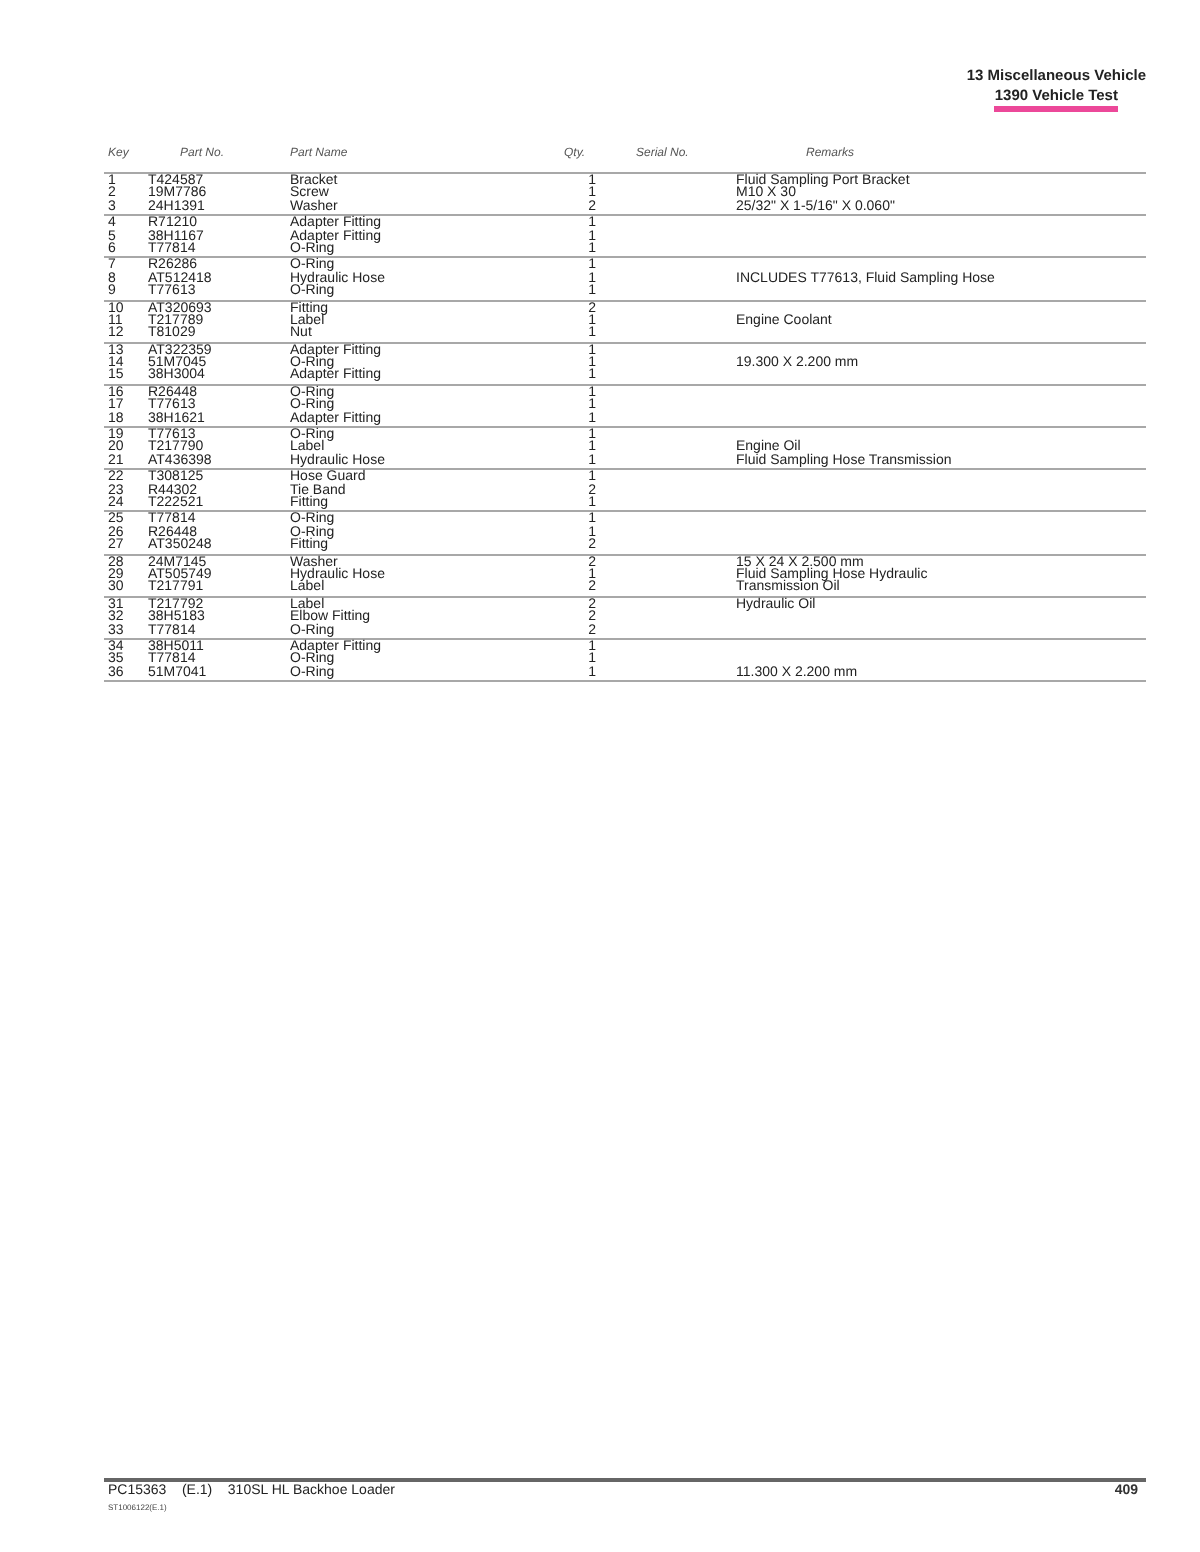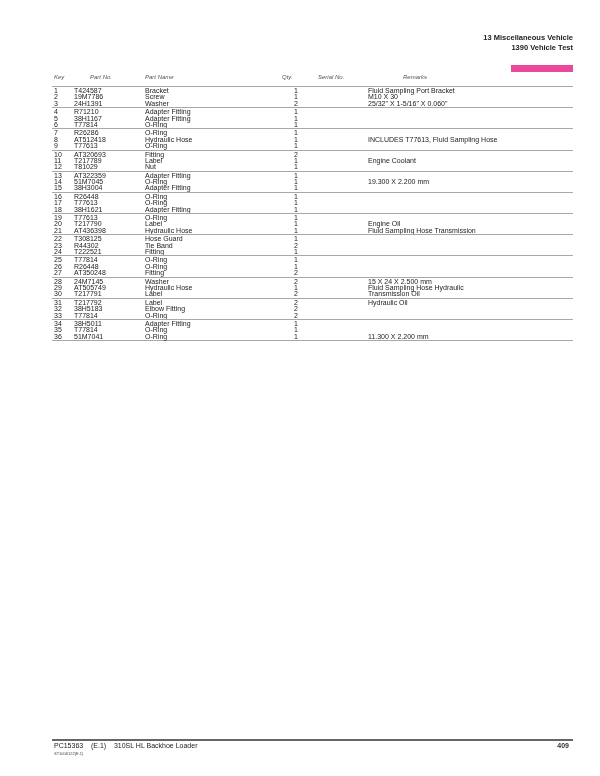"13 Miscellaneous Vehicle" .hdr { text-align: right -> center }
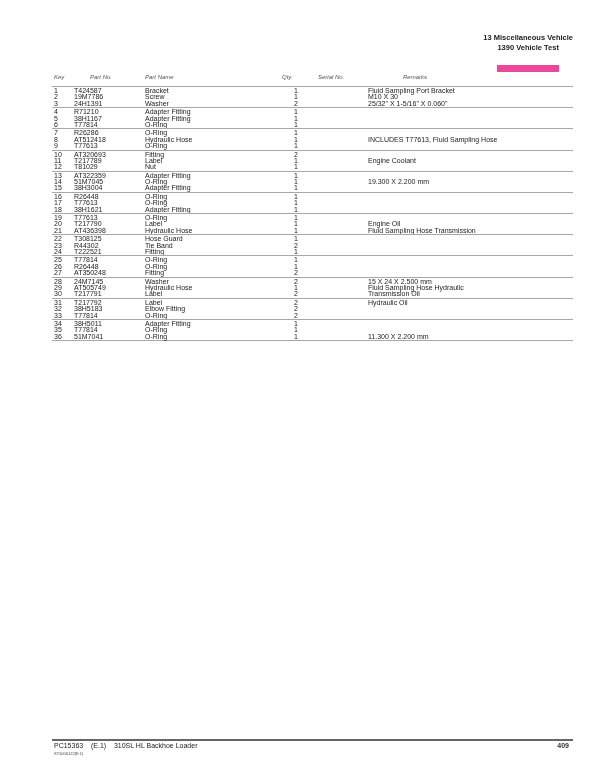"1390 Vehicle Test" .hdr .l2 { border-bottom: 7px solid #ec4899 -> 3px solid #ec4899; padding-bottom: 12px -> 0px }
